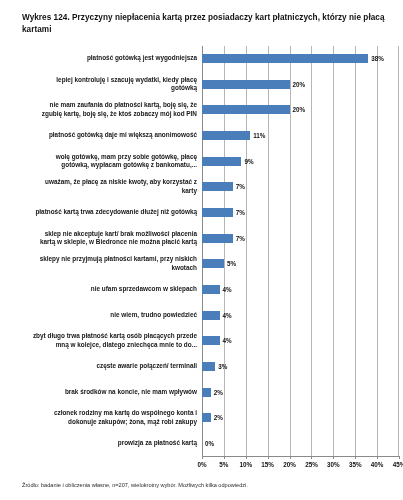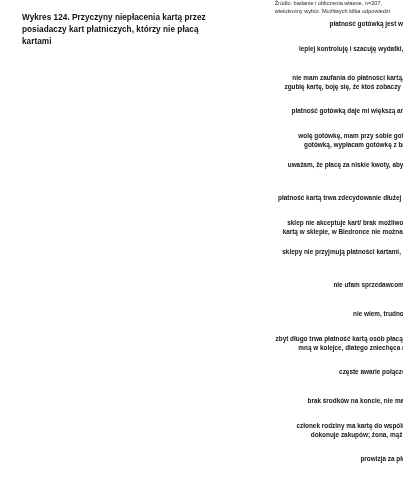"Wykres 124. Przyczyny niepłacenia kartą" #chart-figure { flex-direction: row -> column }
